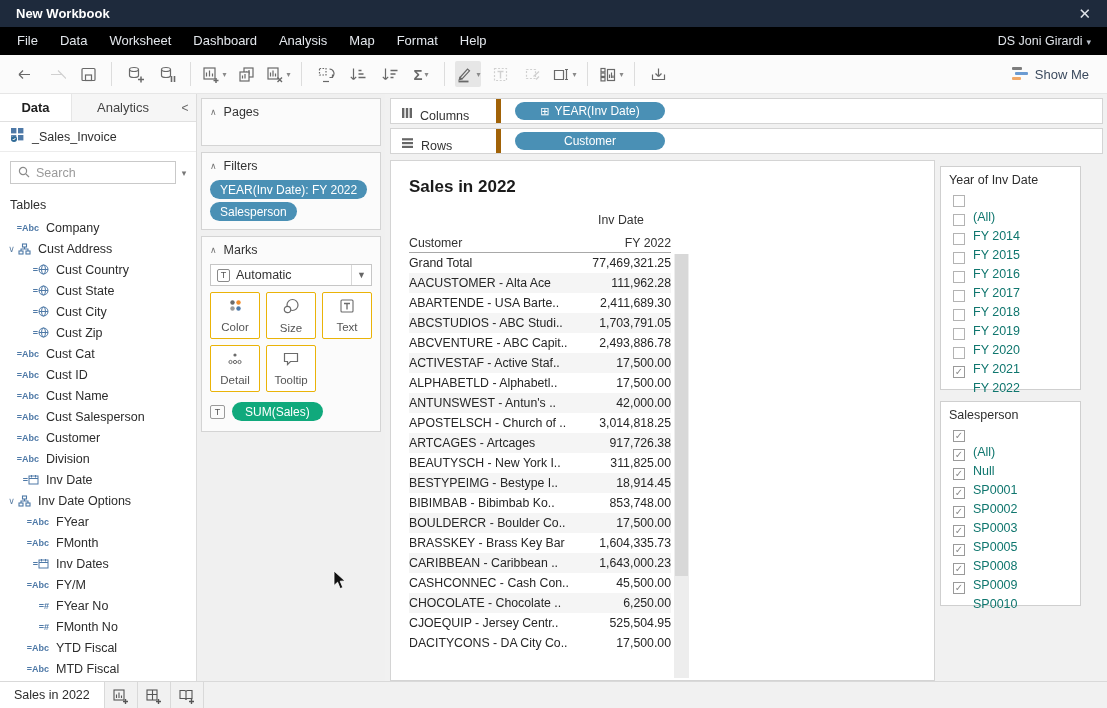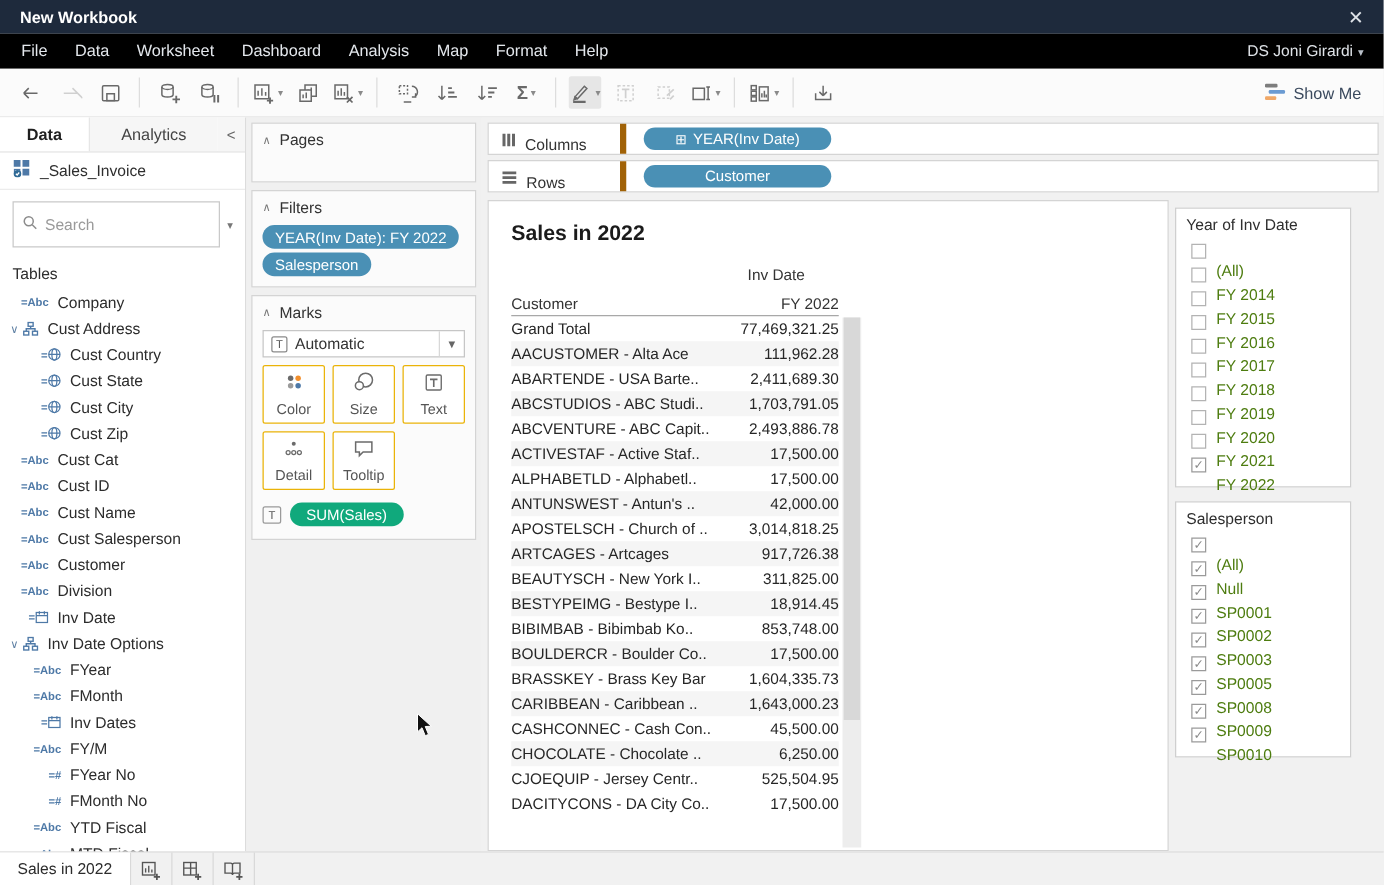"Search" .searchbox { height: 37px -> 23px }
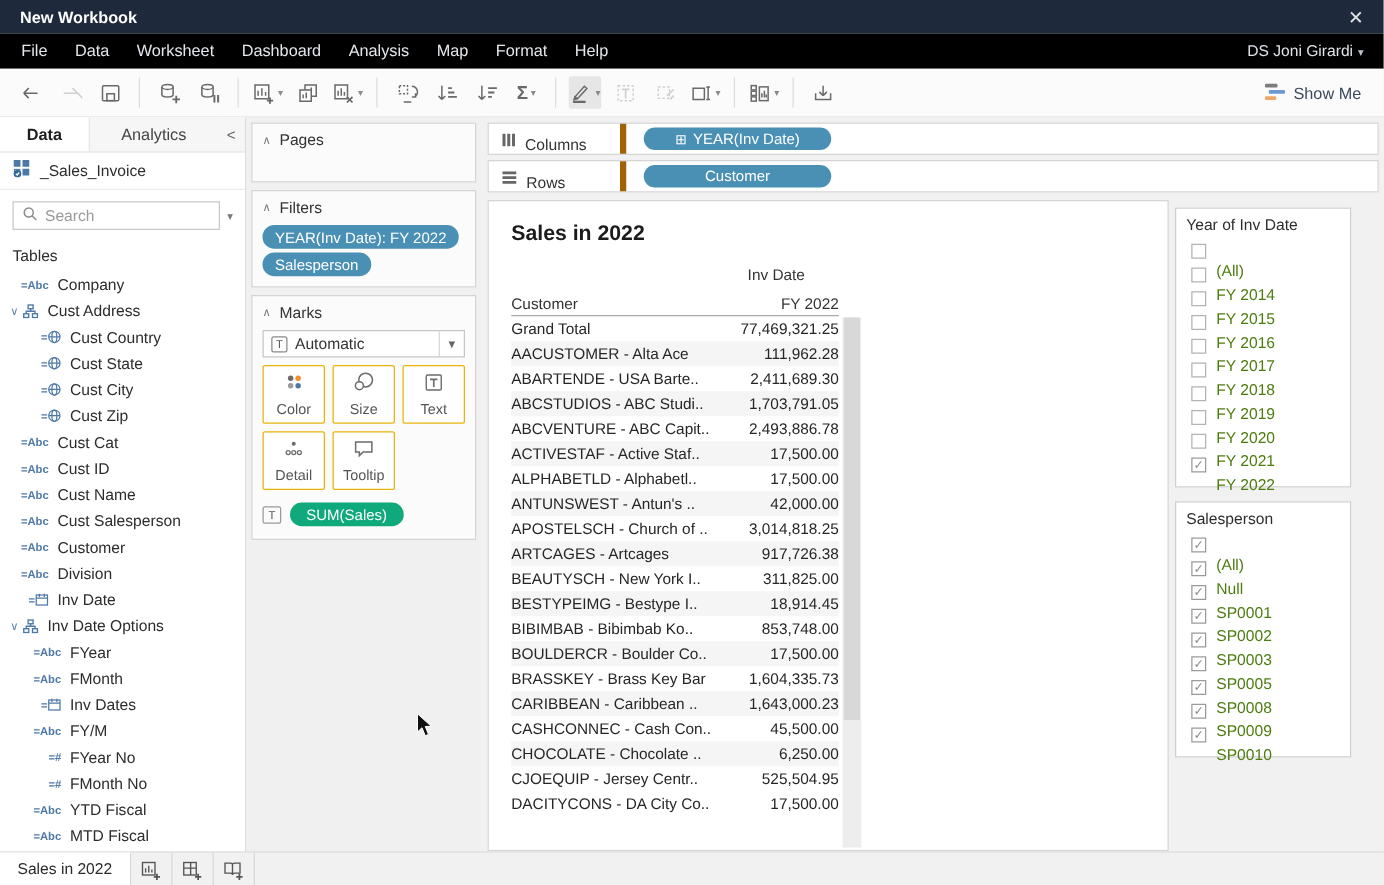"(All)" .fitem .flab { color: #4d7c0f -> #0f766e }
